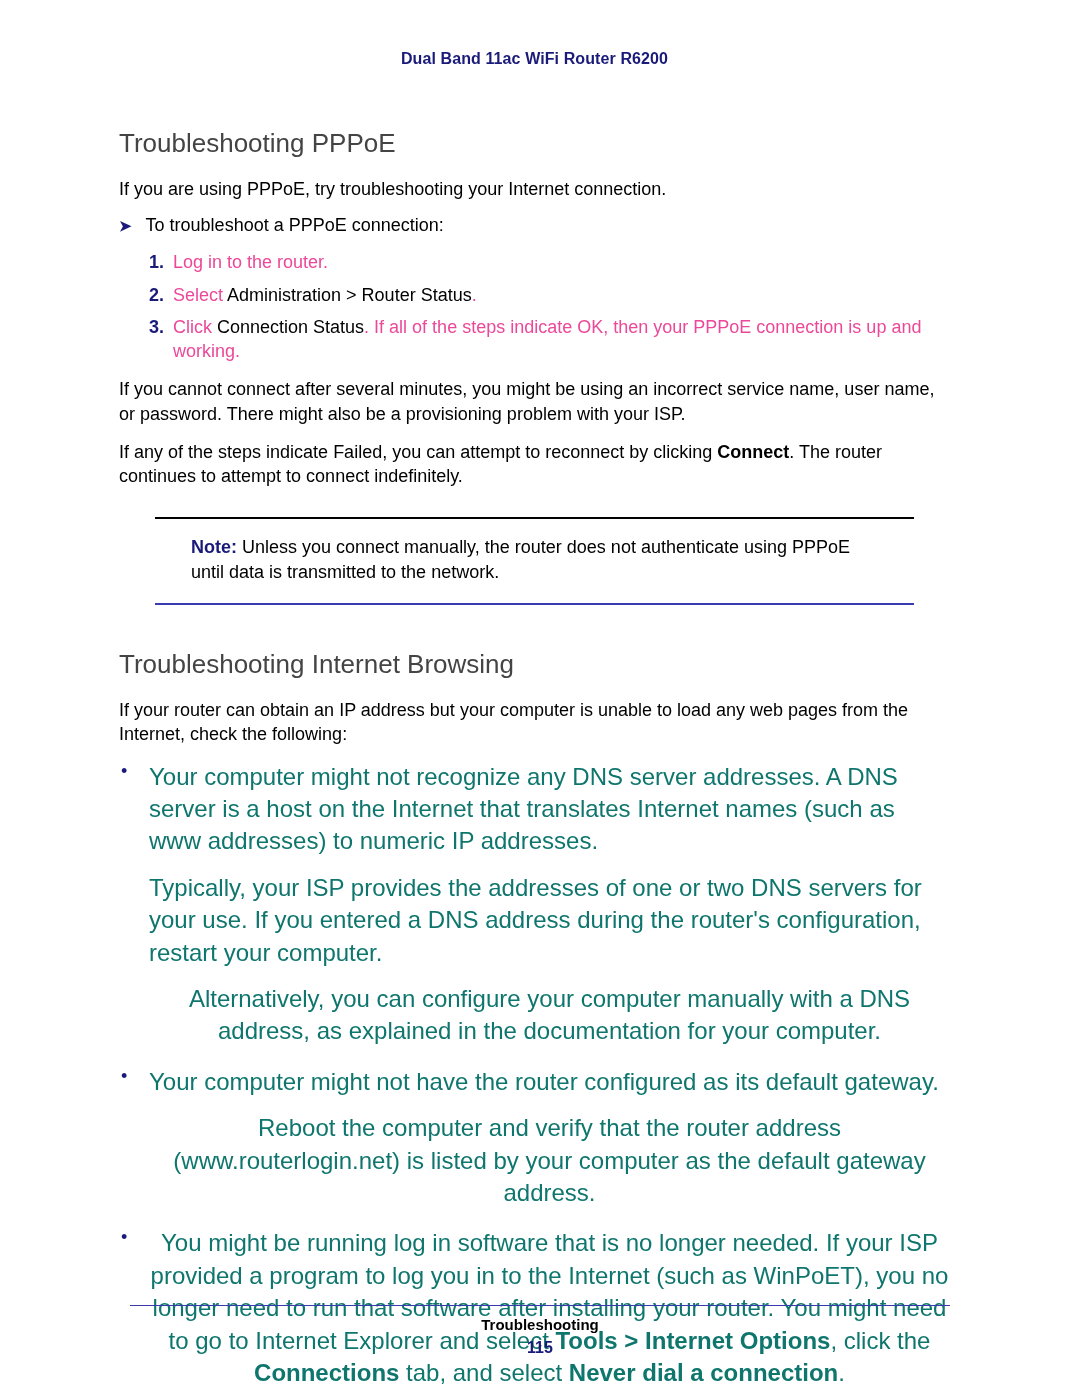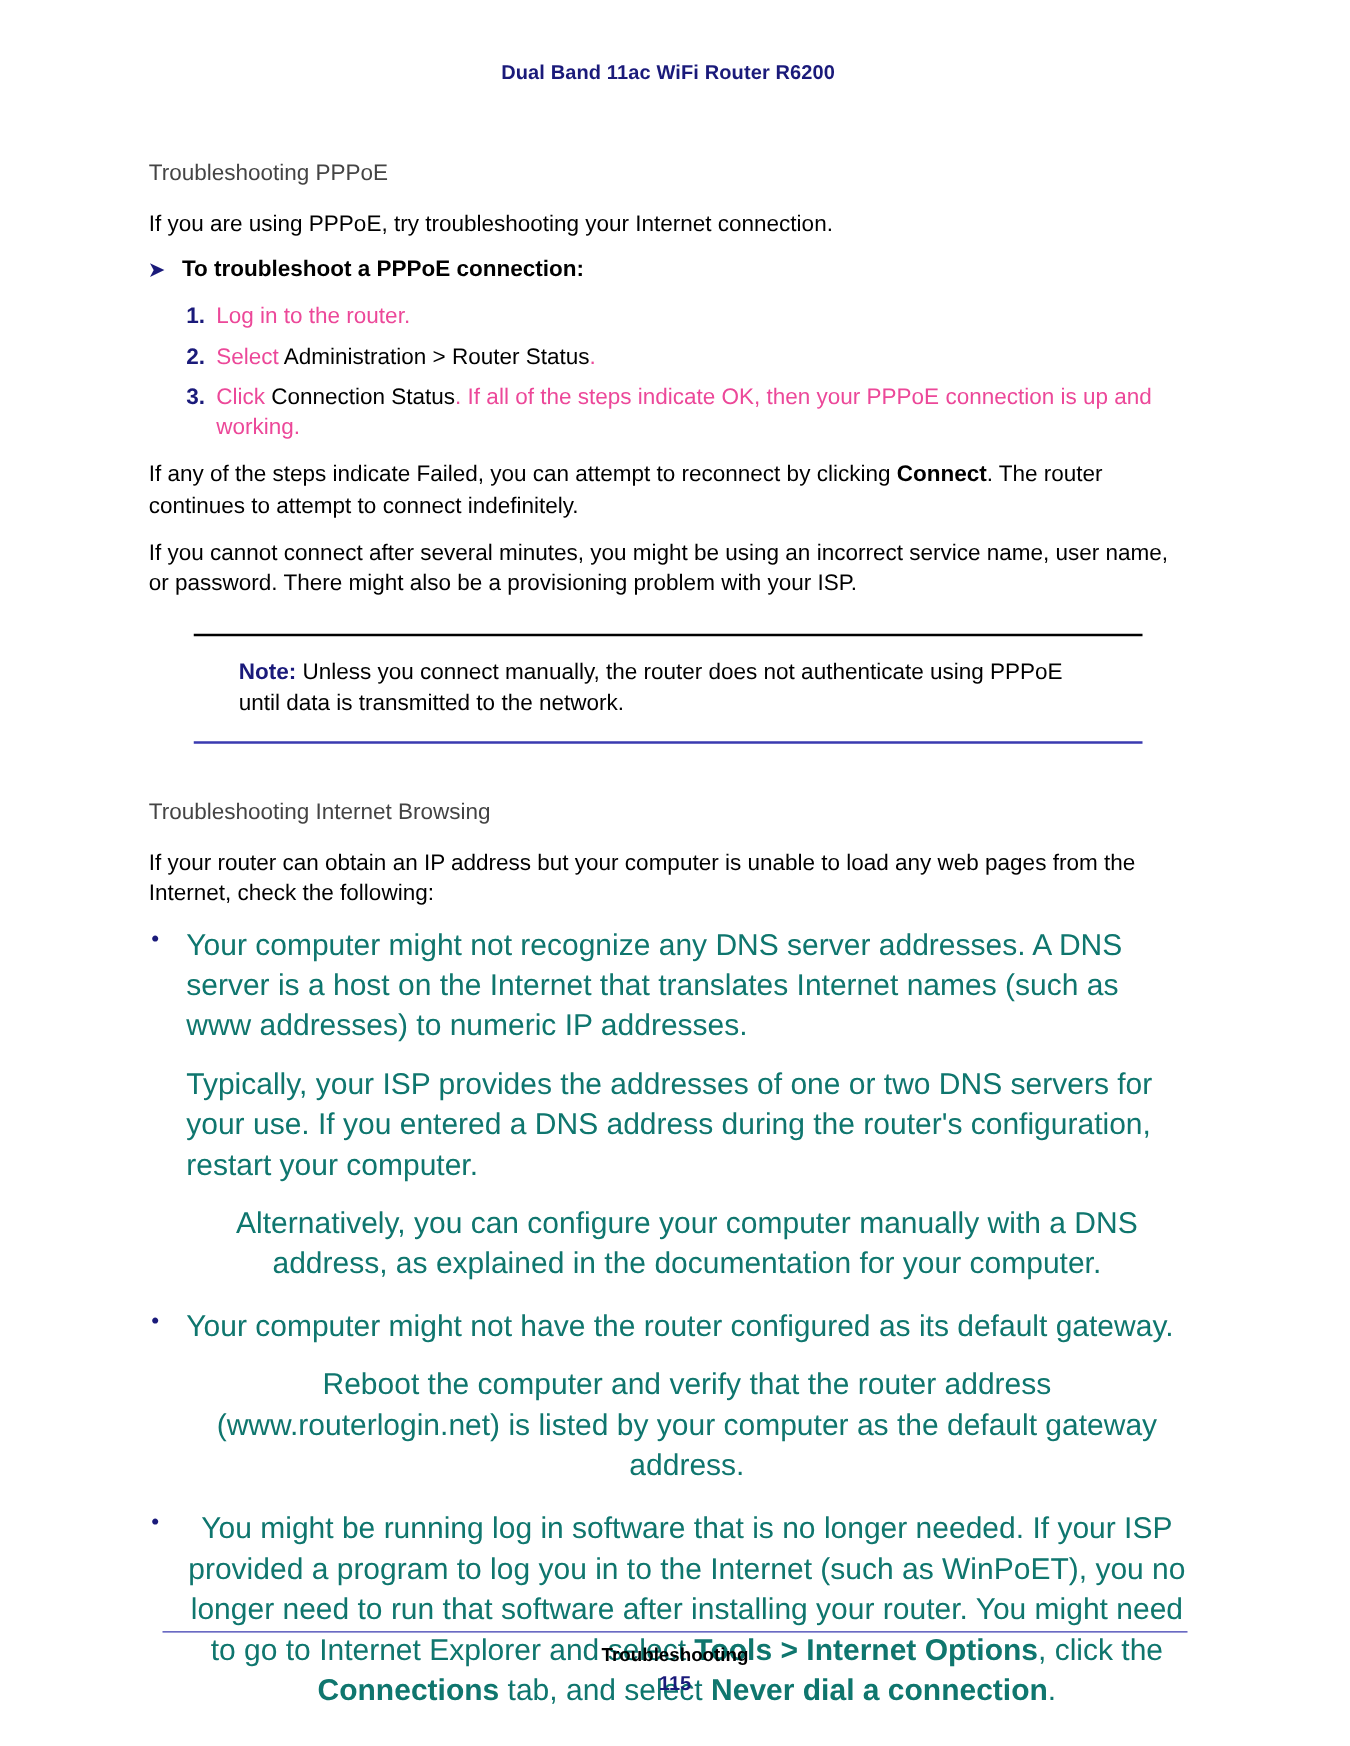"Troubleshooting PPPoE" h2.section-heading { font-size: 18px -> 26px }
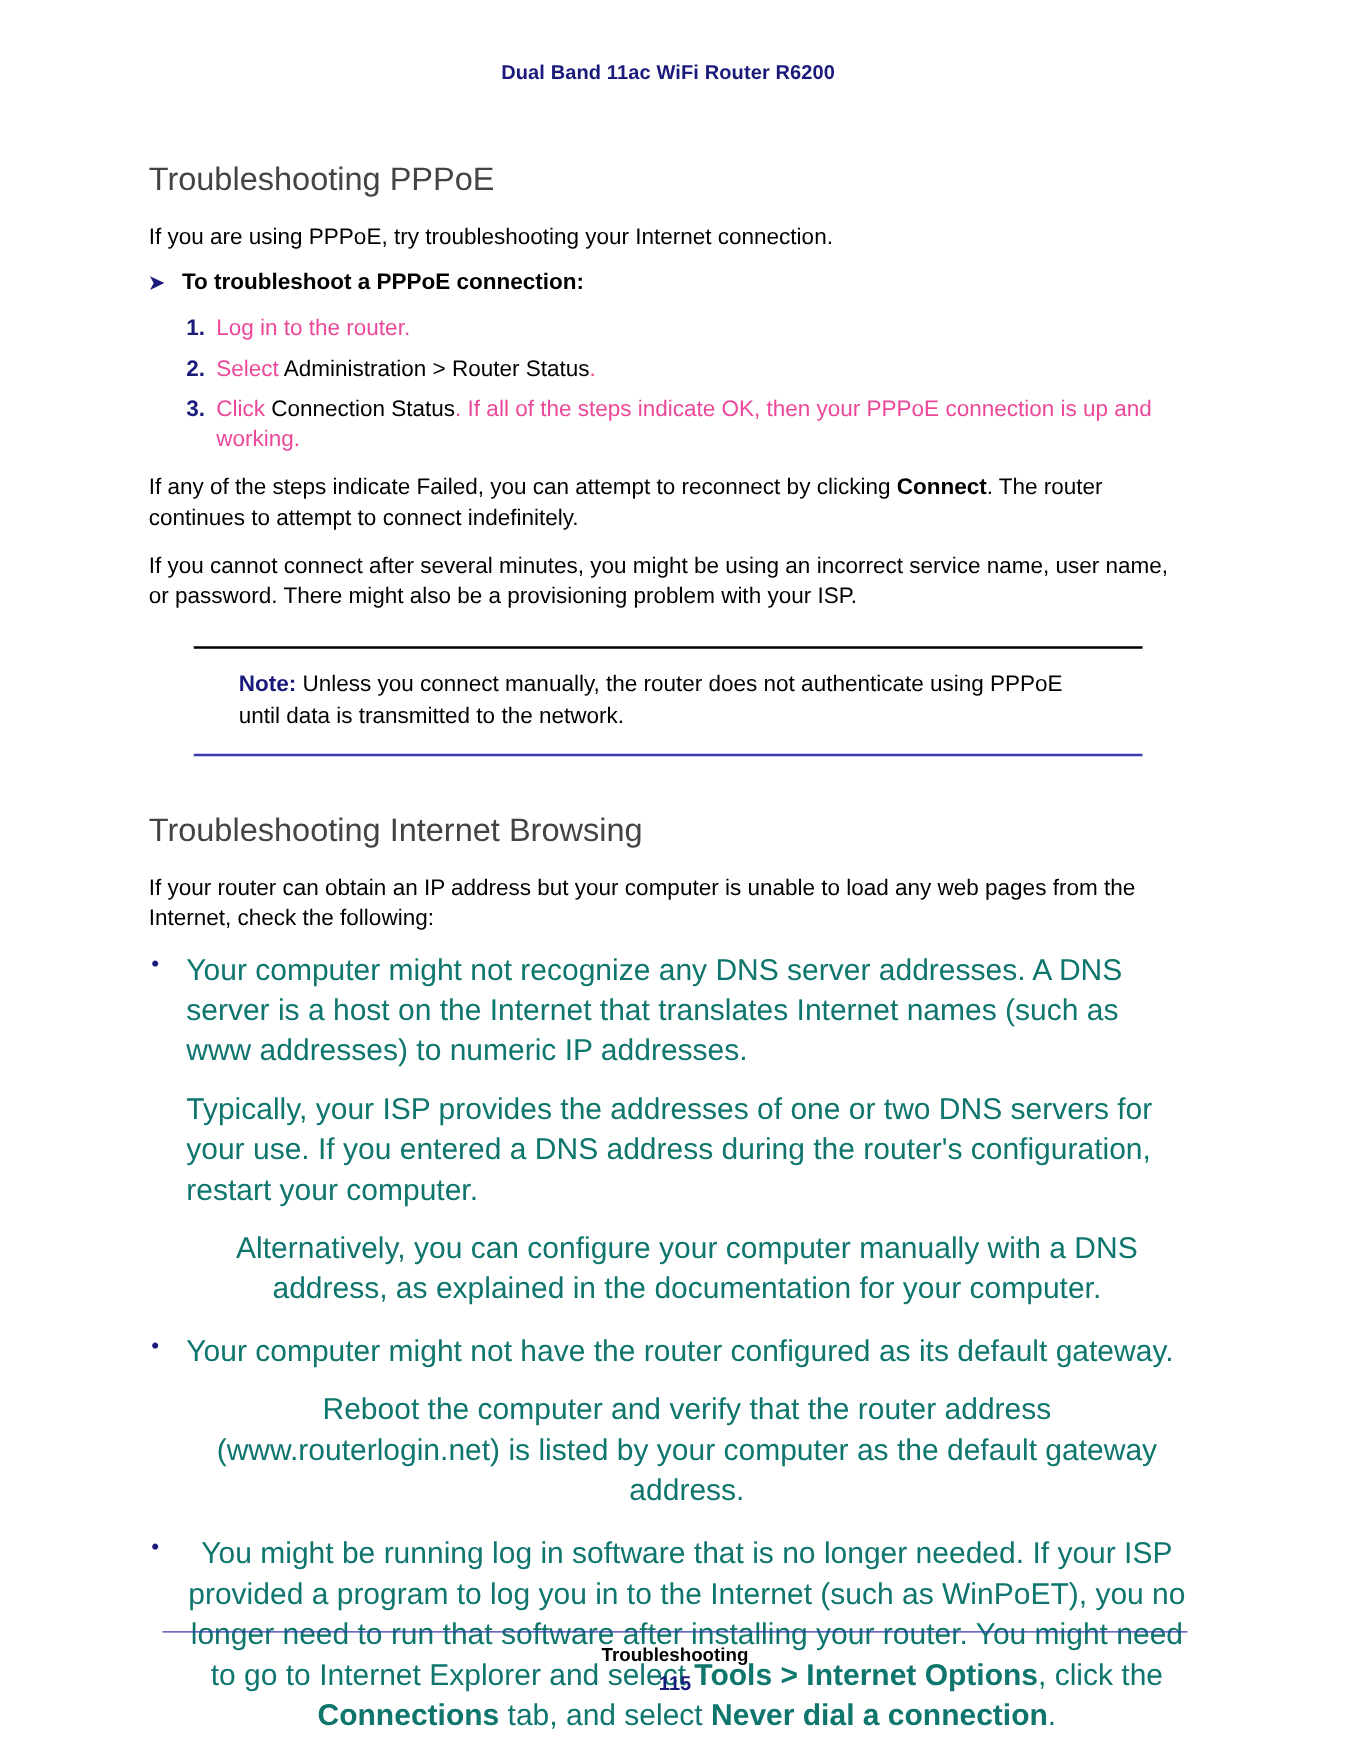"To troubleshoot a PPPoE connection:" .proc-title { font-weight: bold -> normal }
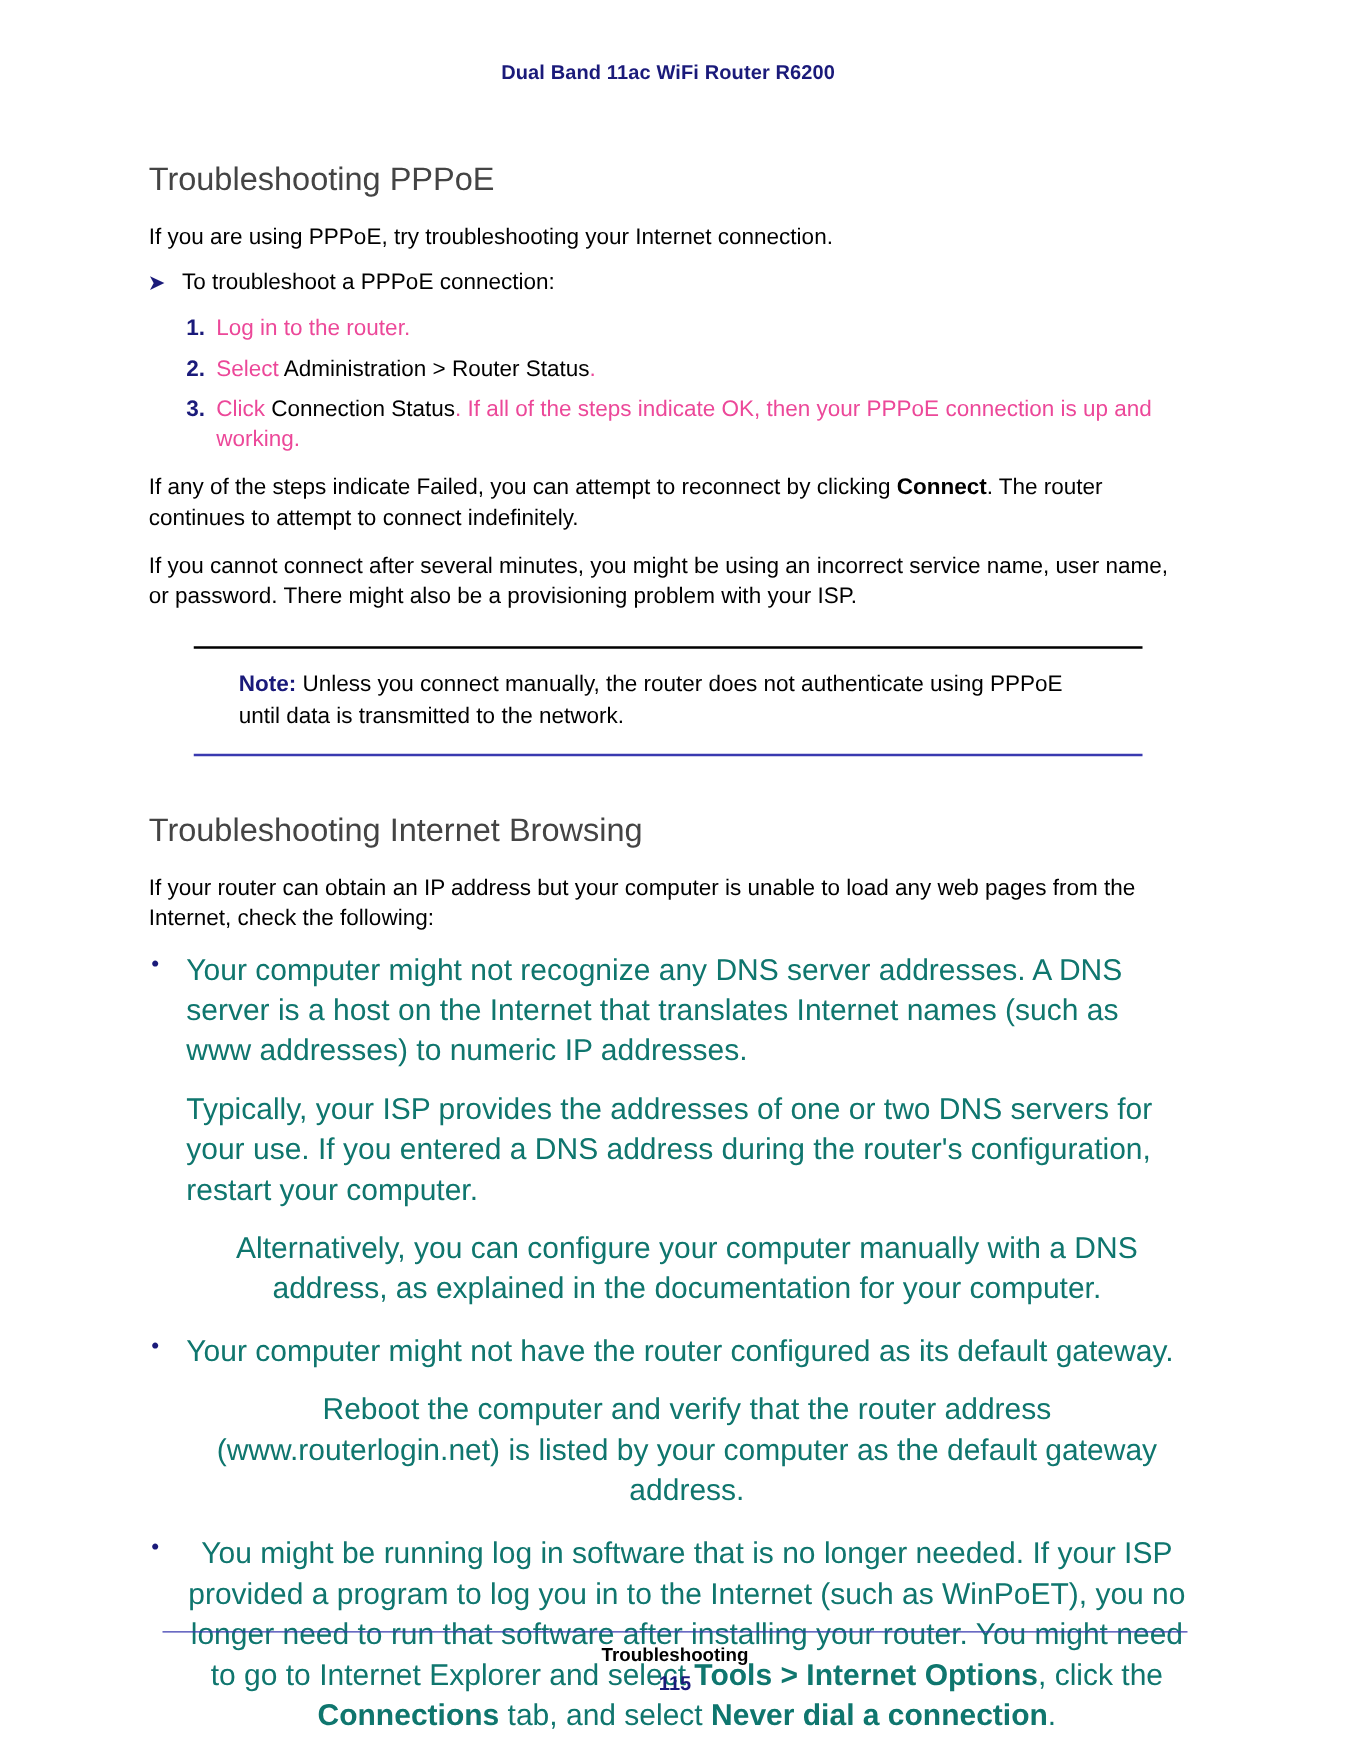"If any of the steps" p.body { order: before "If you cannot connect after" -> after "If you cannot connect after" }
